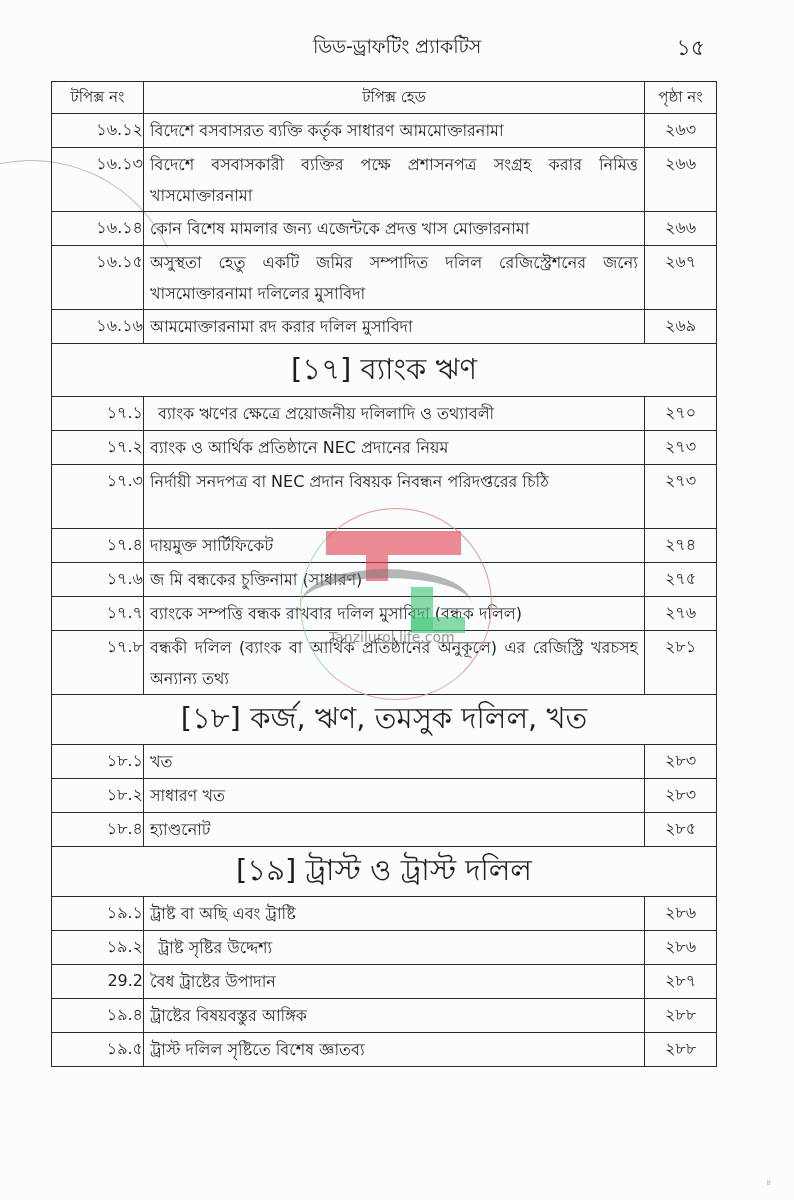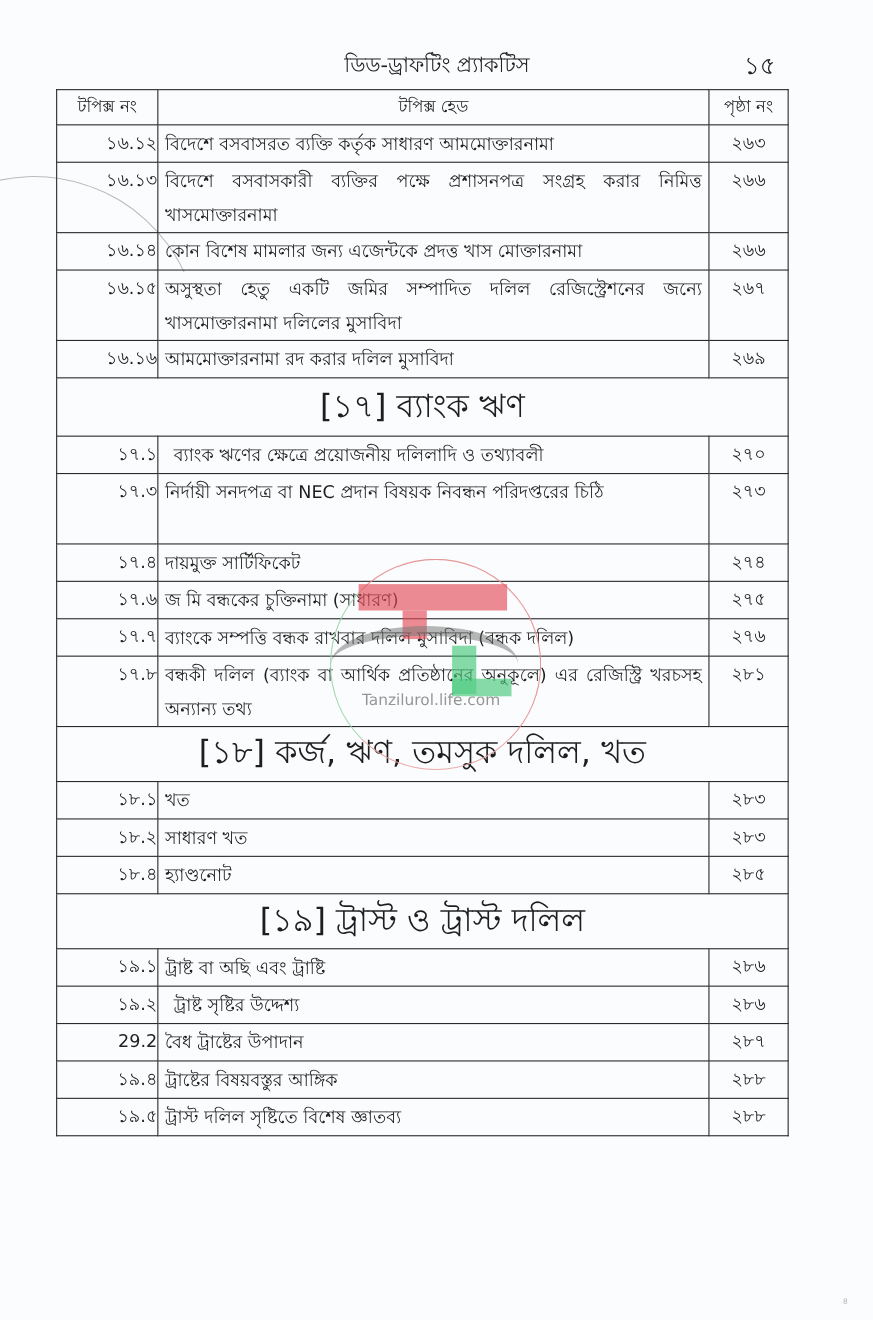"ডিড-ড্রাফটিং প্র্যাকটিস" .page-header { top: 40px -> 28px }
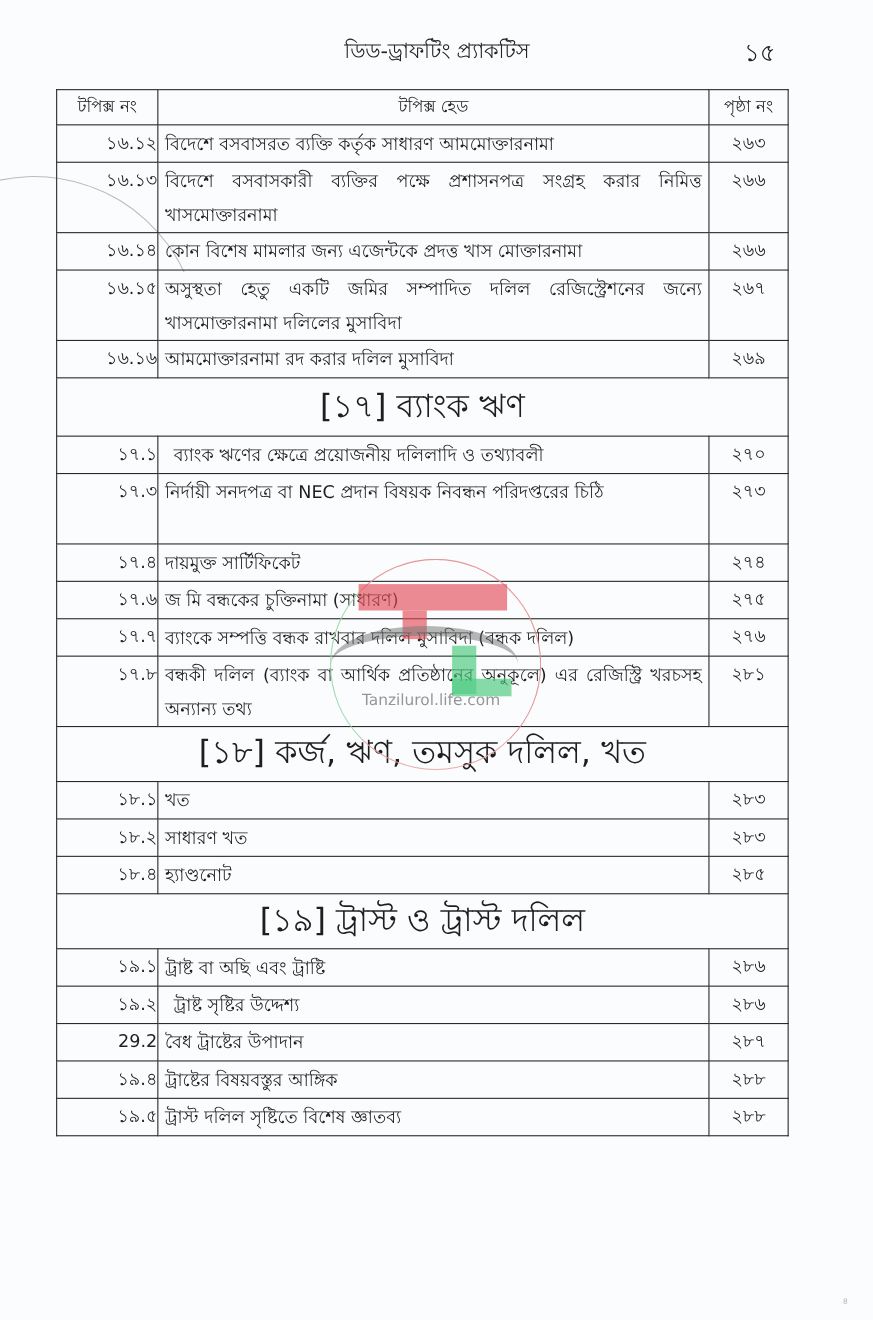"১৭.২" tr.row-1 { html: none -> <tr> <td>১৭.২</td> <td>ব্যাংক ও আর্থিক প্রতিষ্ঠানে NEC প্রদানের নিয়ম</td> <td>২৭৩</td> </tr> }
